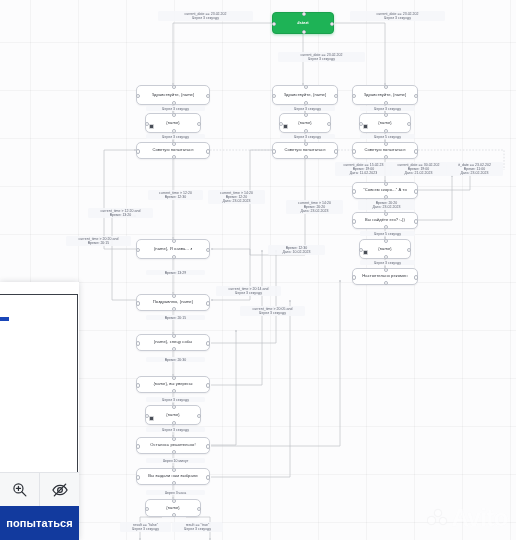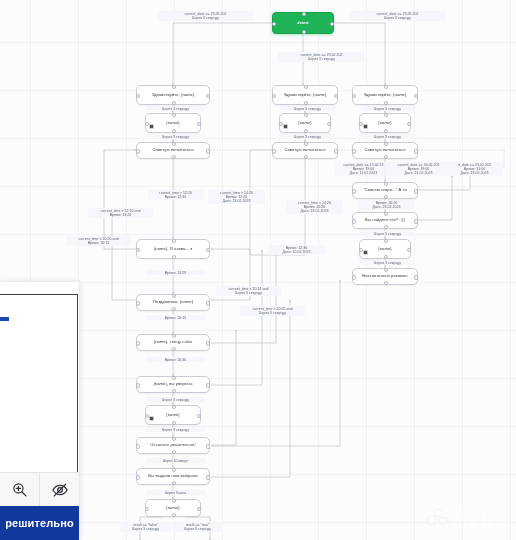"решительно" div.cta { text: решительно -> попытаться }
